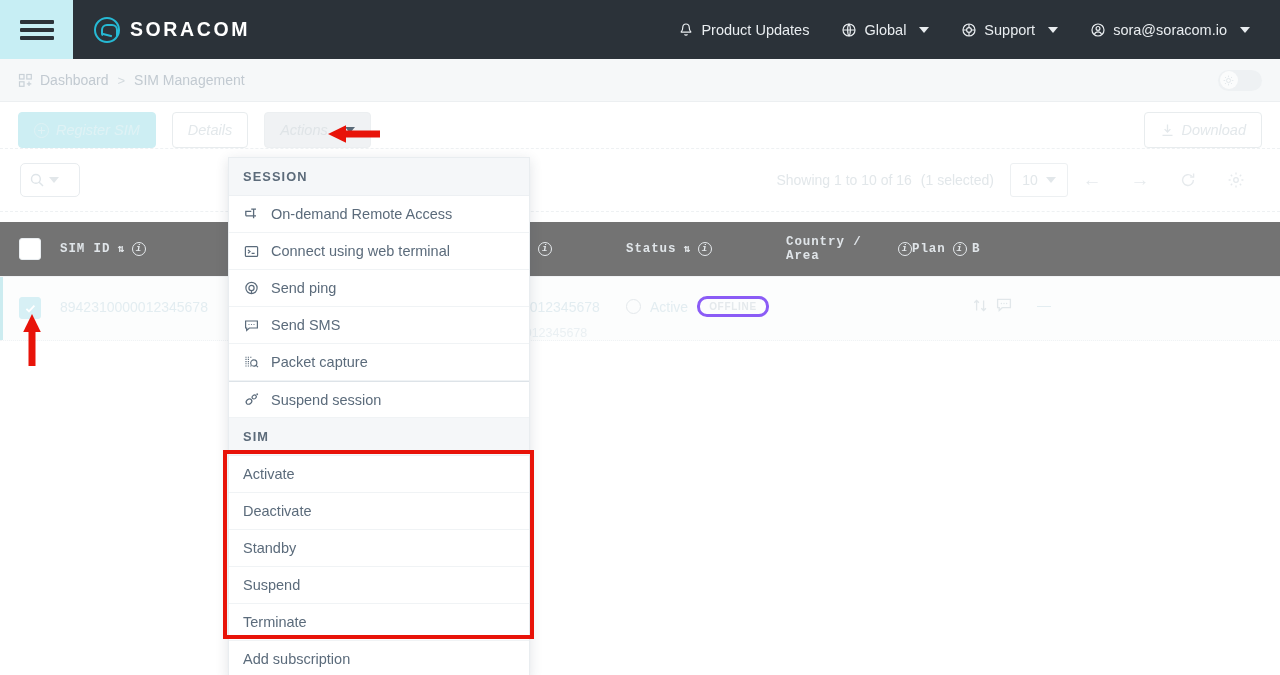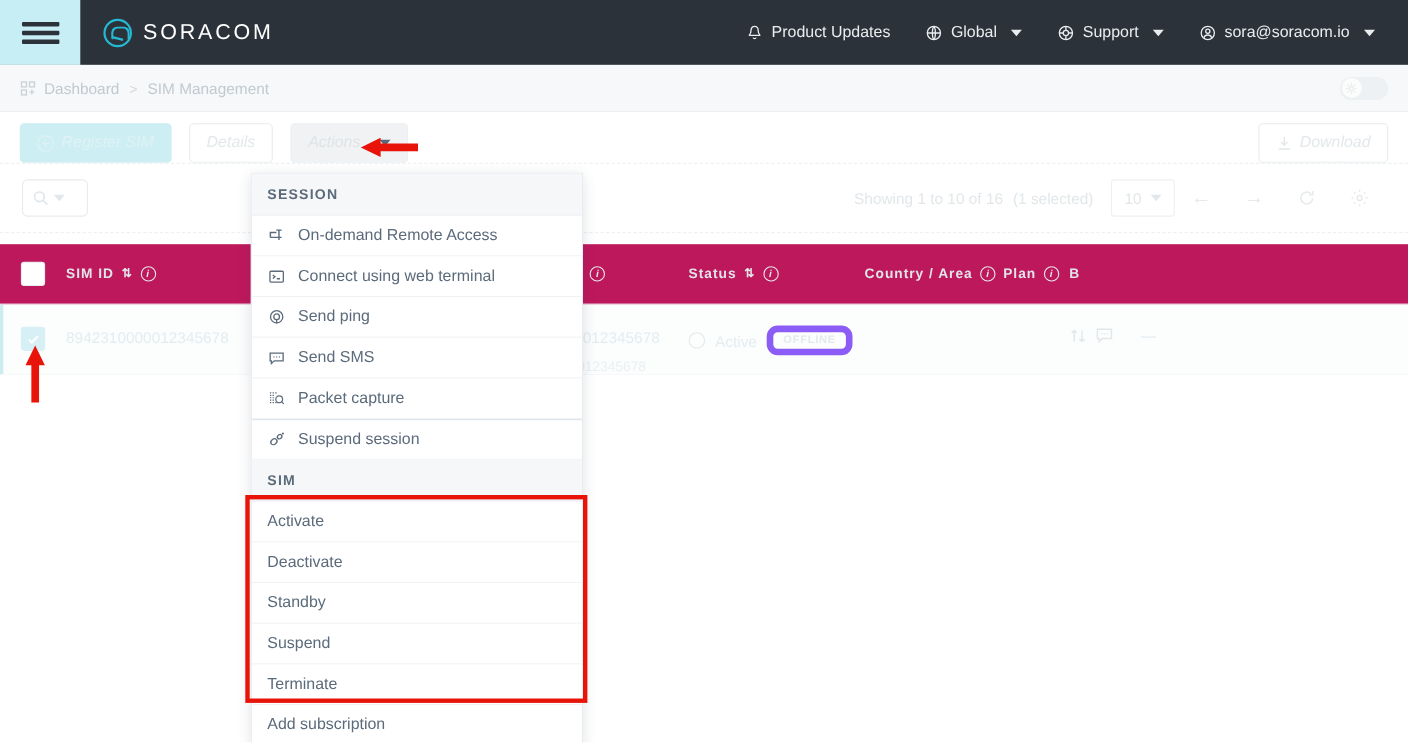"SORACOM" .brand-text { font-weight: 400 -> 700 }
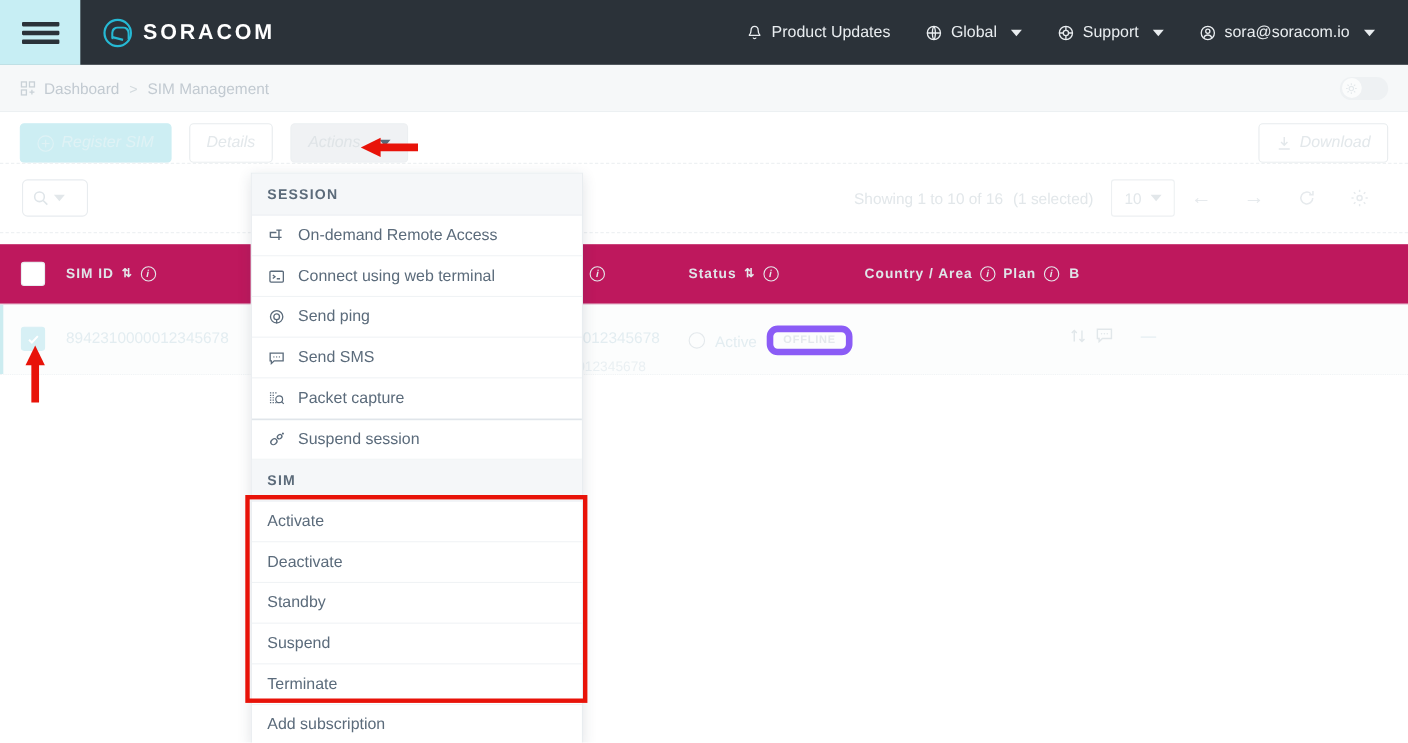"SIM ID" .thead { background: #be185d -> #737373; font-family: none -> Liberation Mono, monospace }
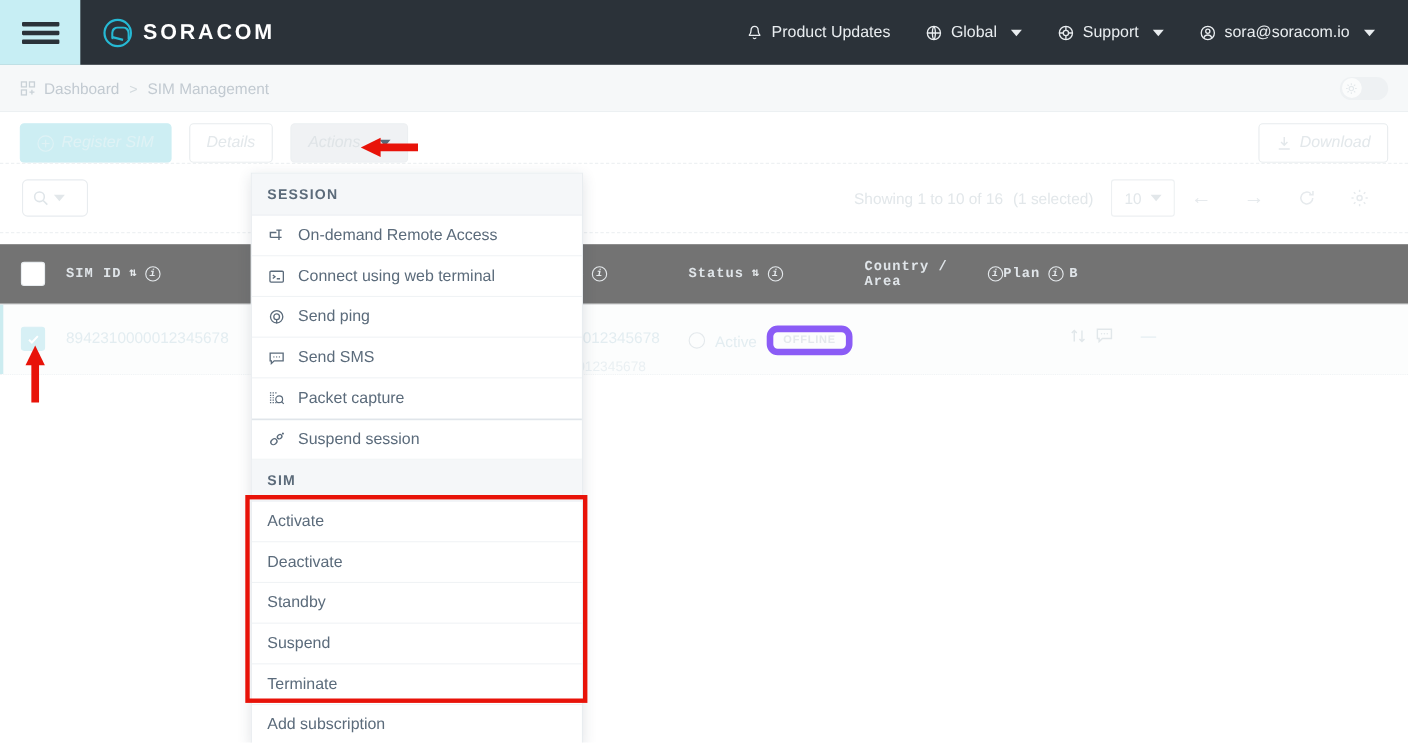"OFFLINE" .pill { border: 6px solid #8b5cf6 -> 3px solid #8b5cf6 }
